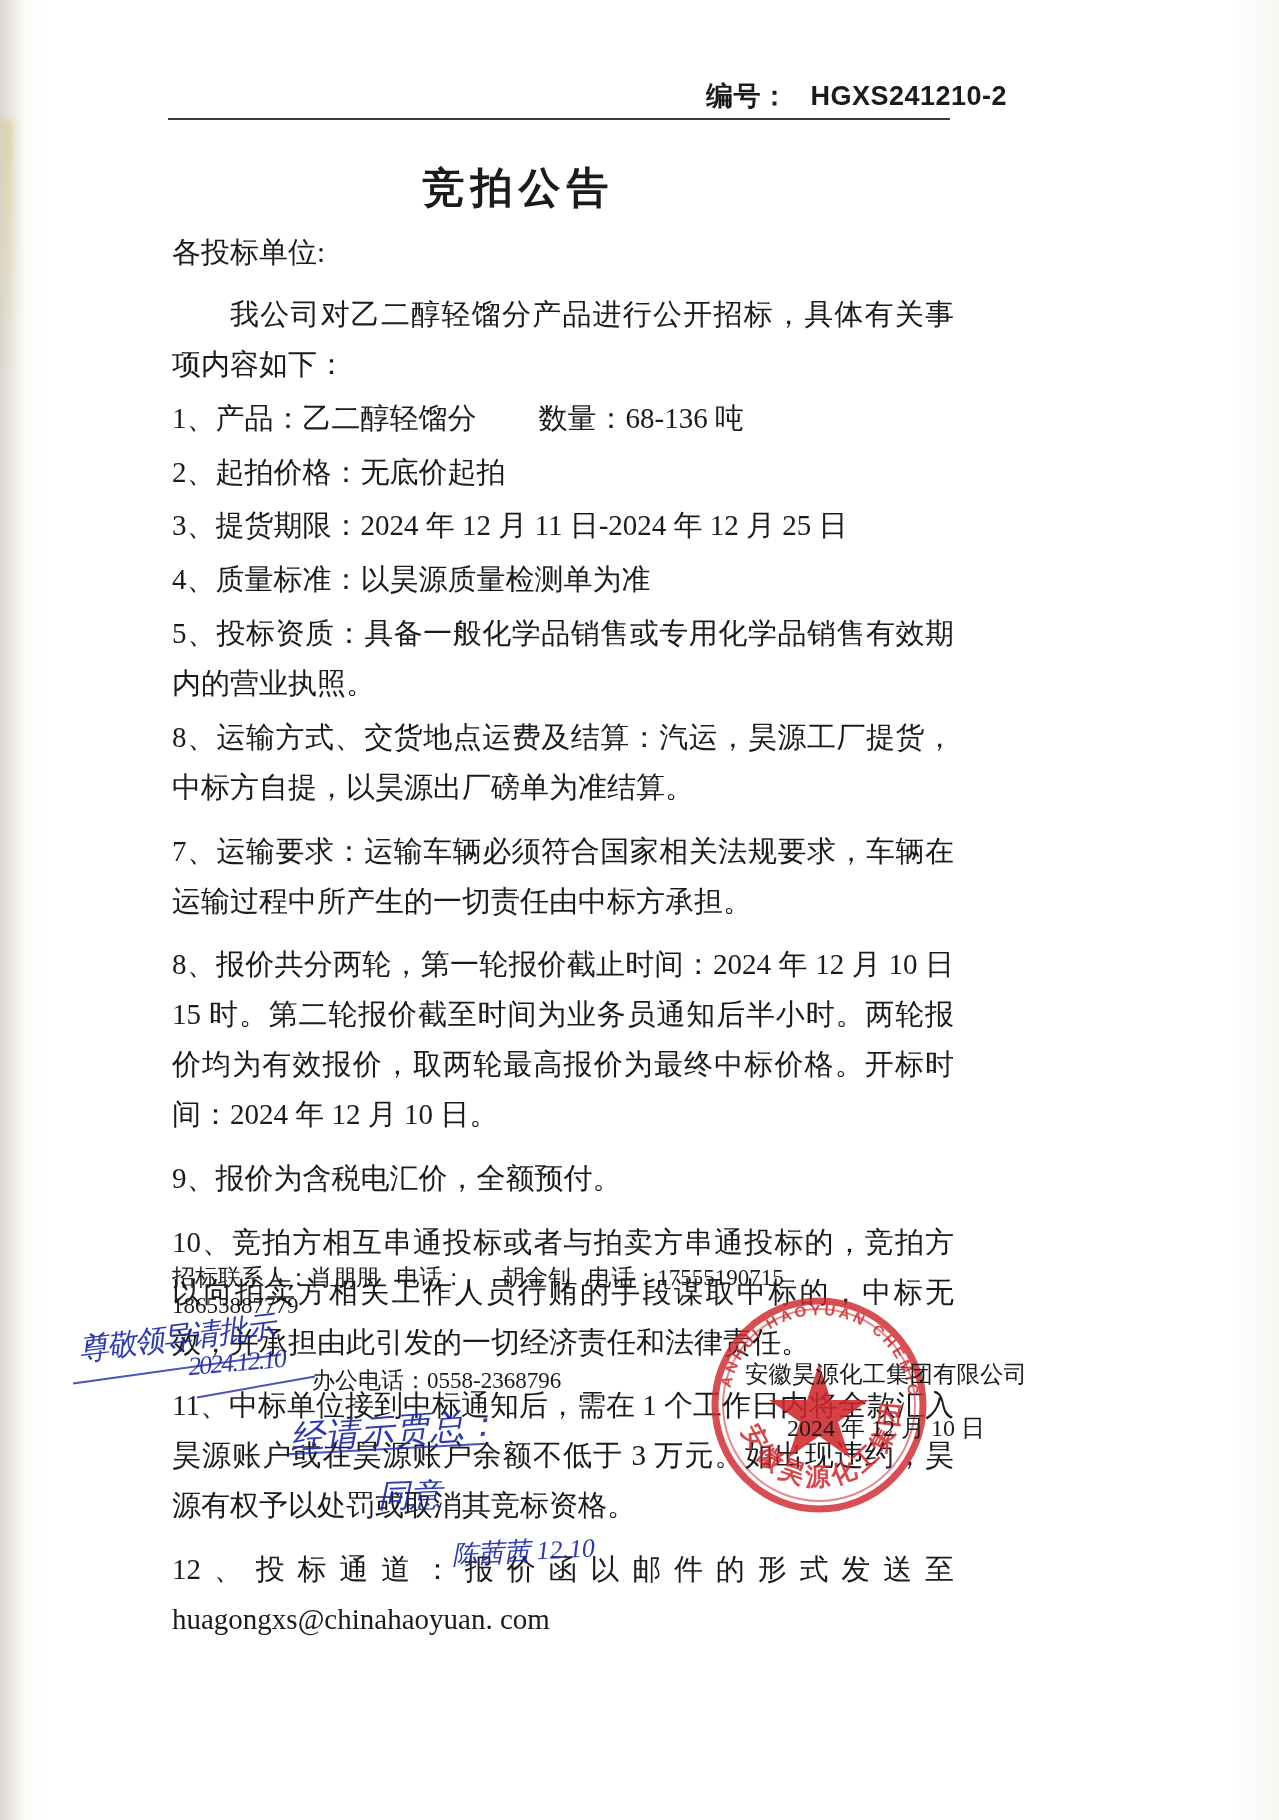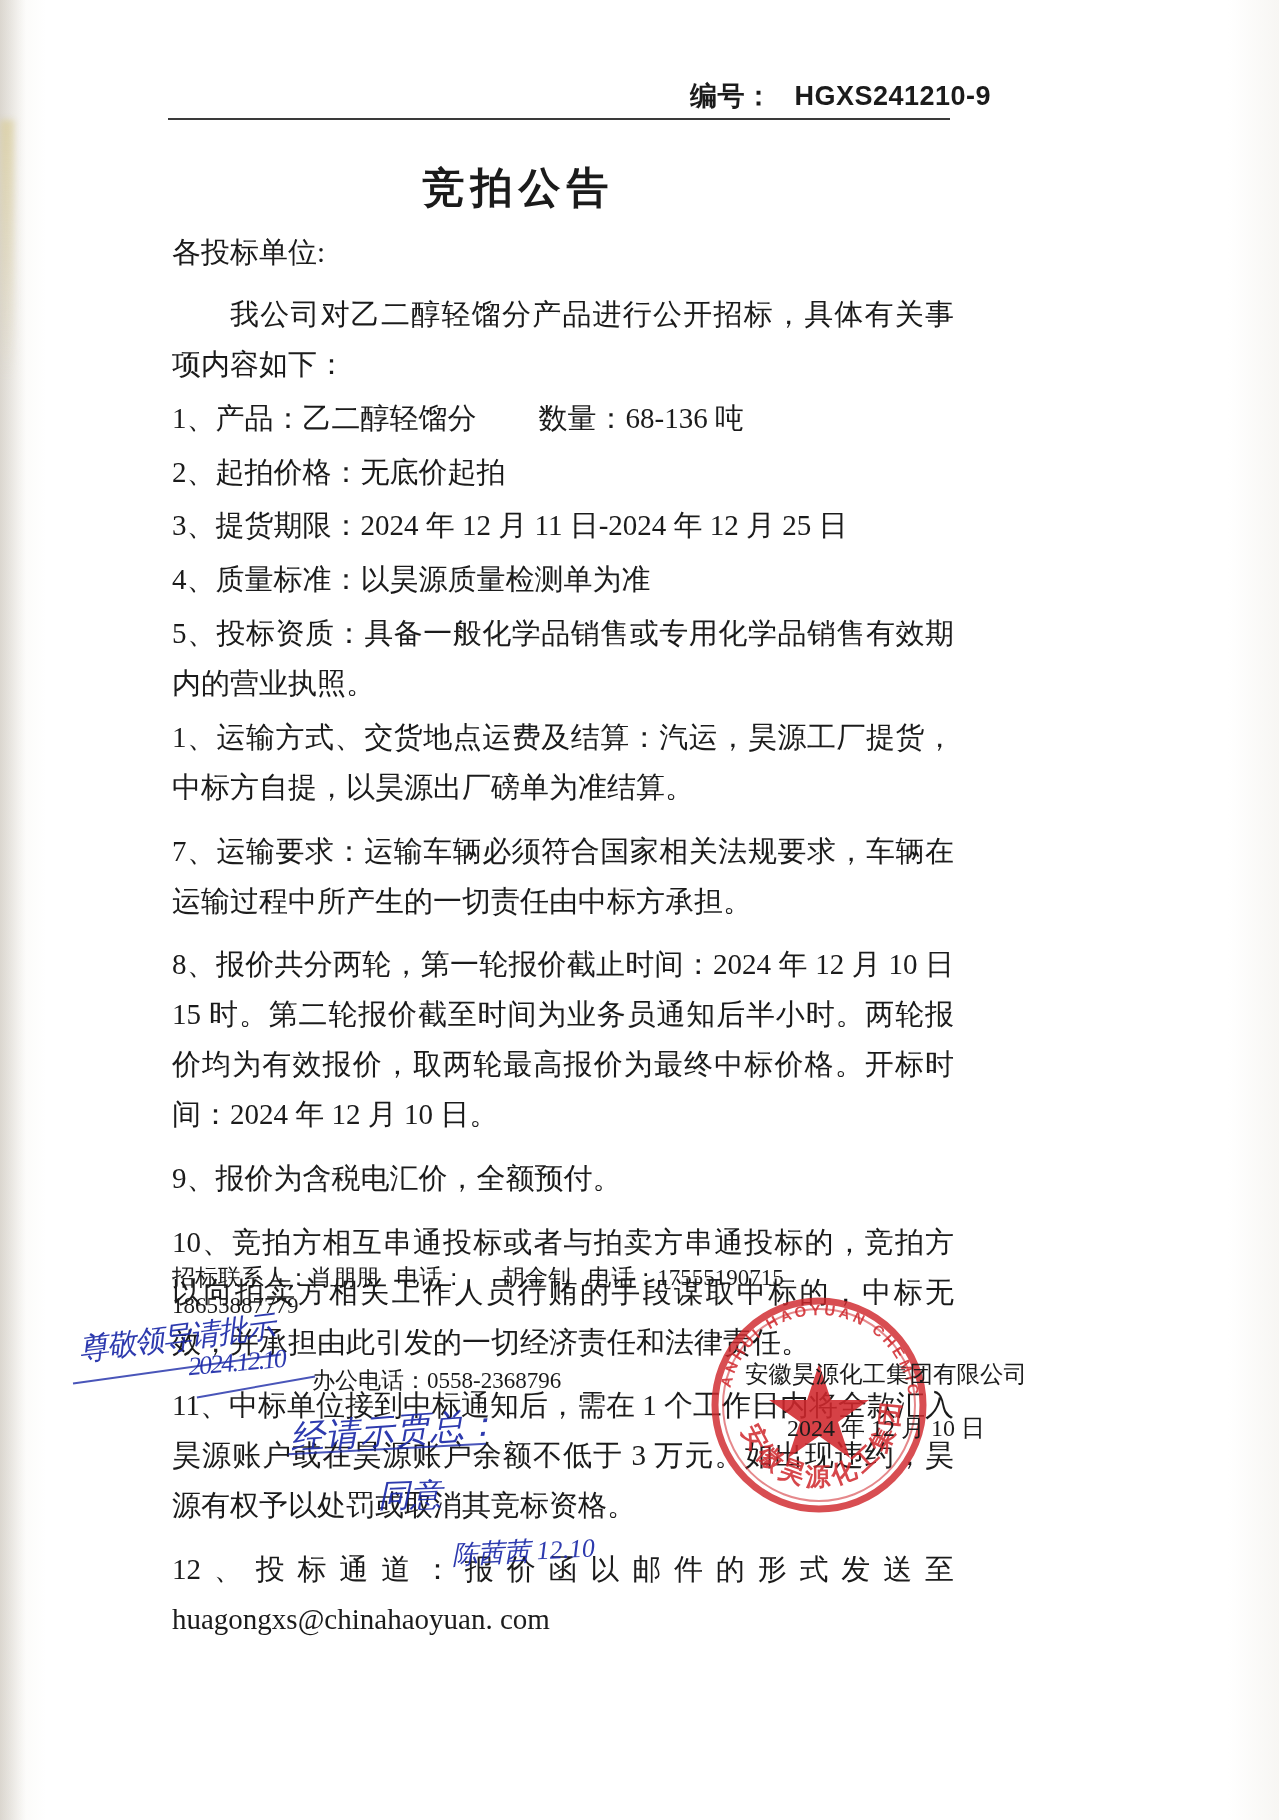"编号：" .doc-number .label { margin-left: none -> 16px }
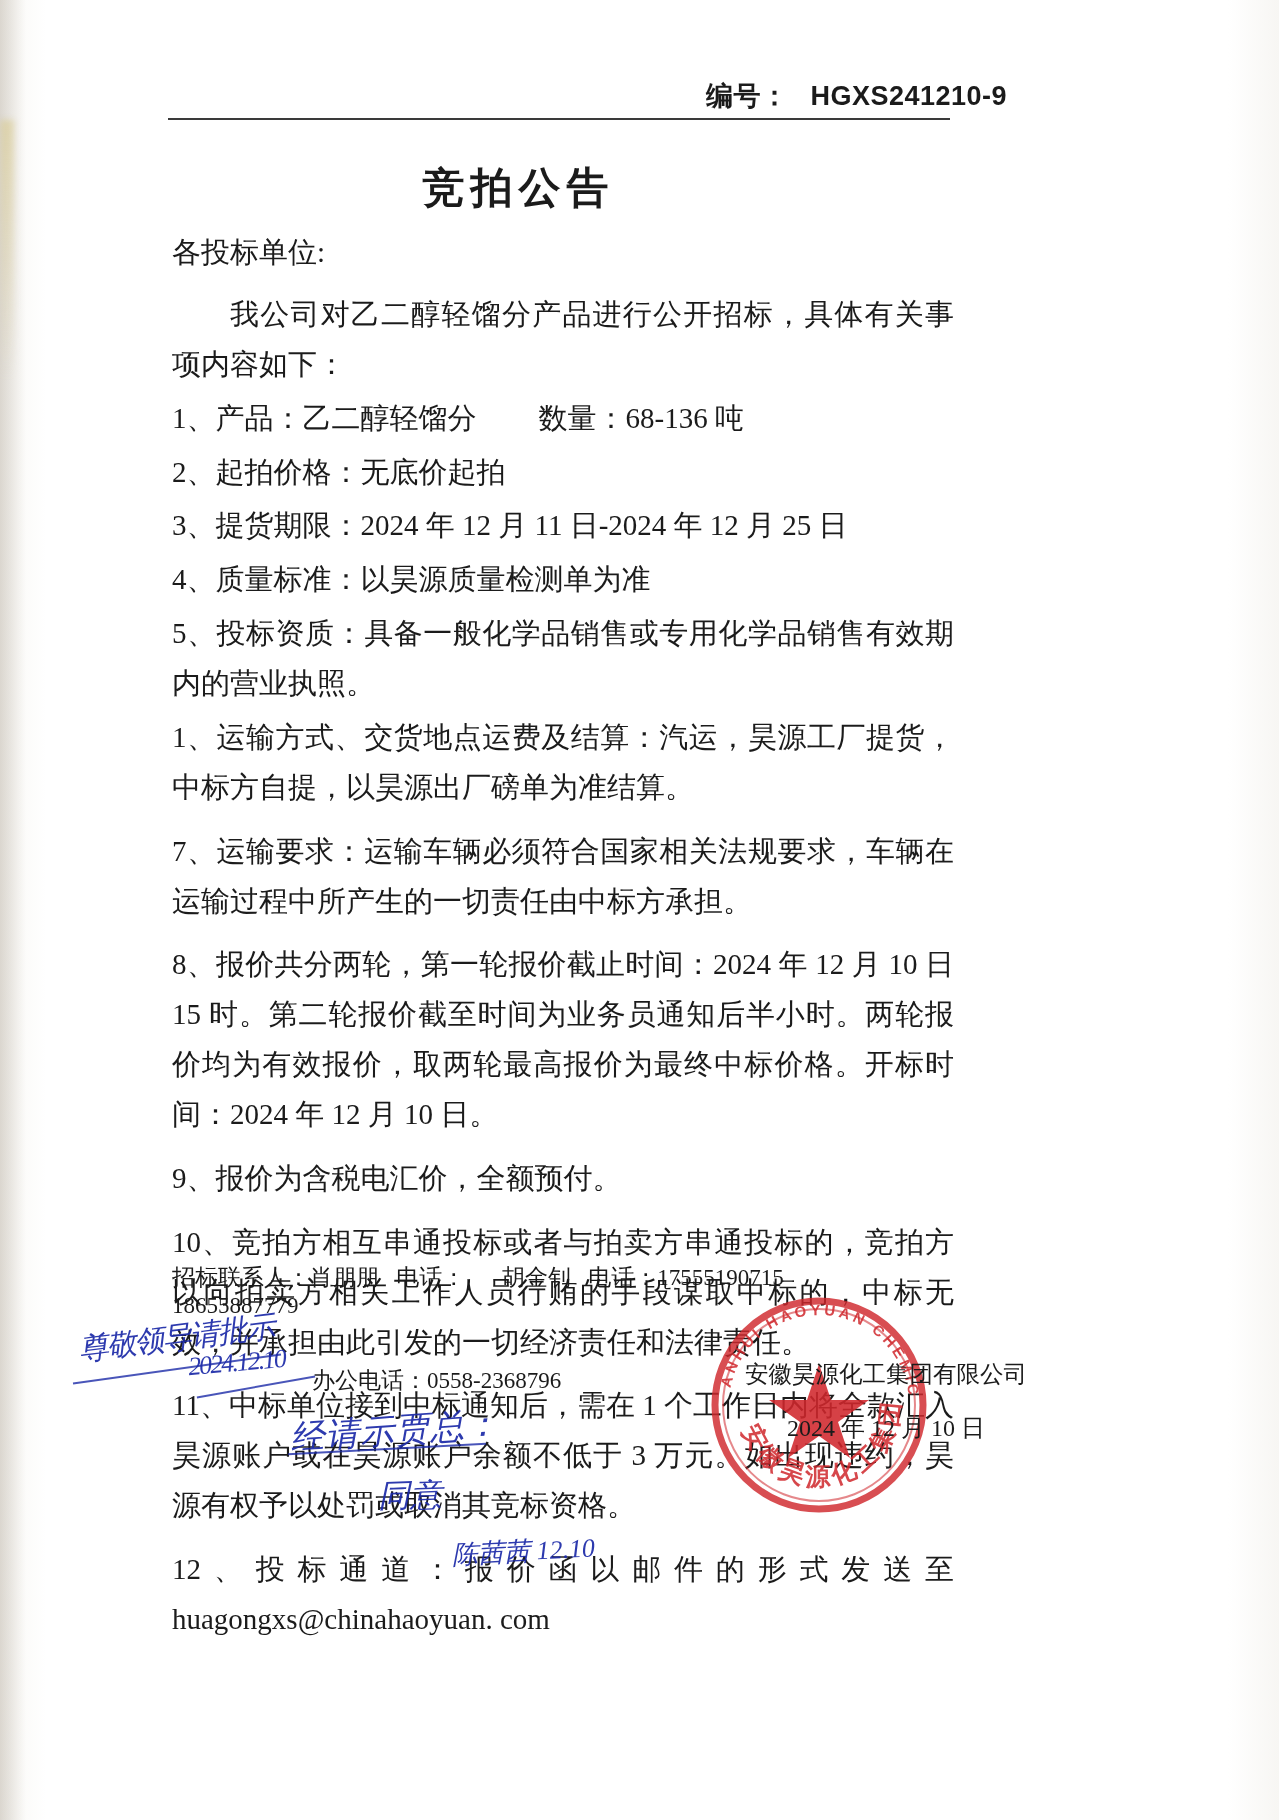"HGXS241210-9" span { text: HGXS241210-9 -> HGXS241210-2 }
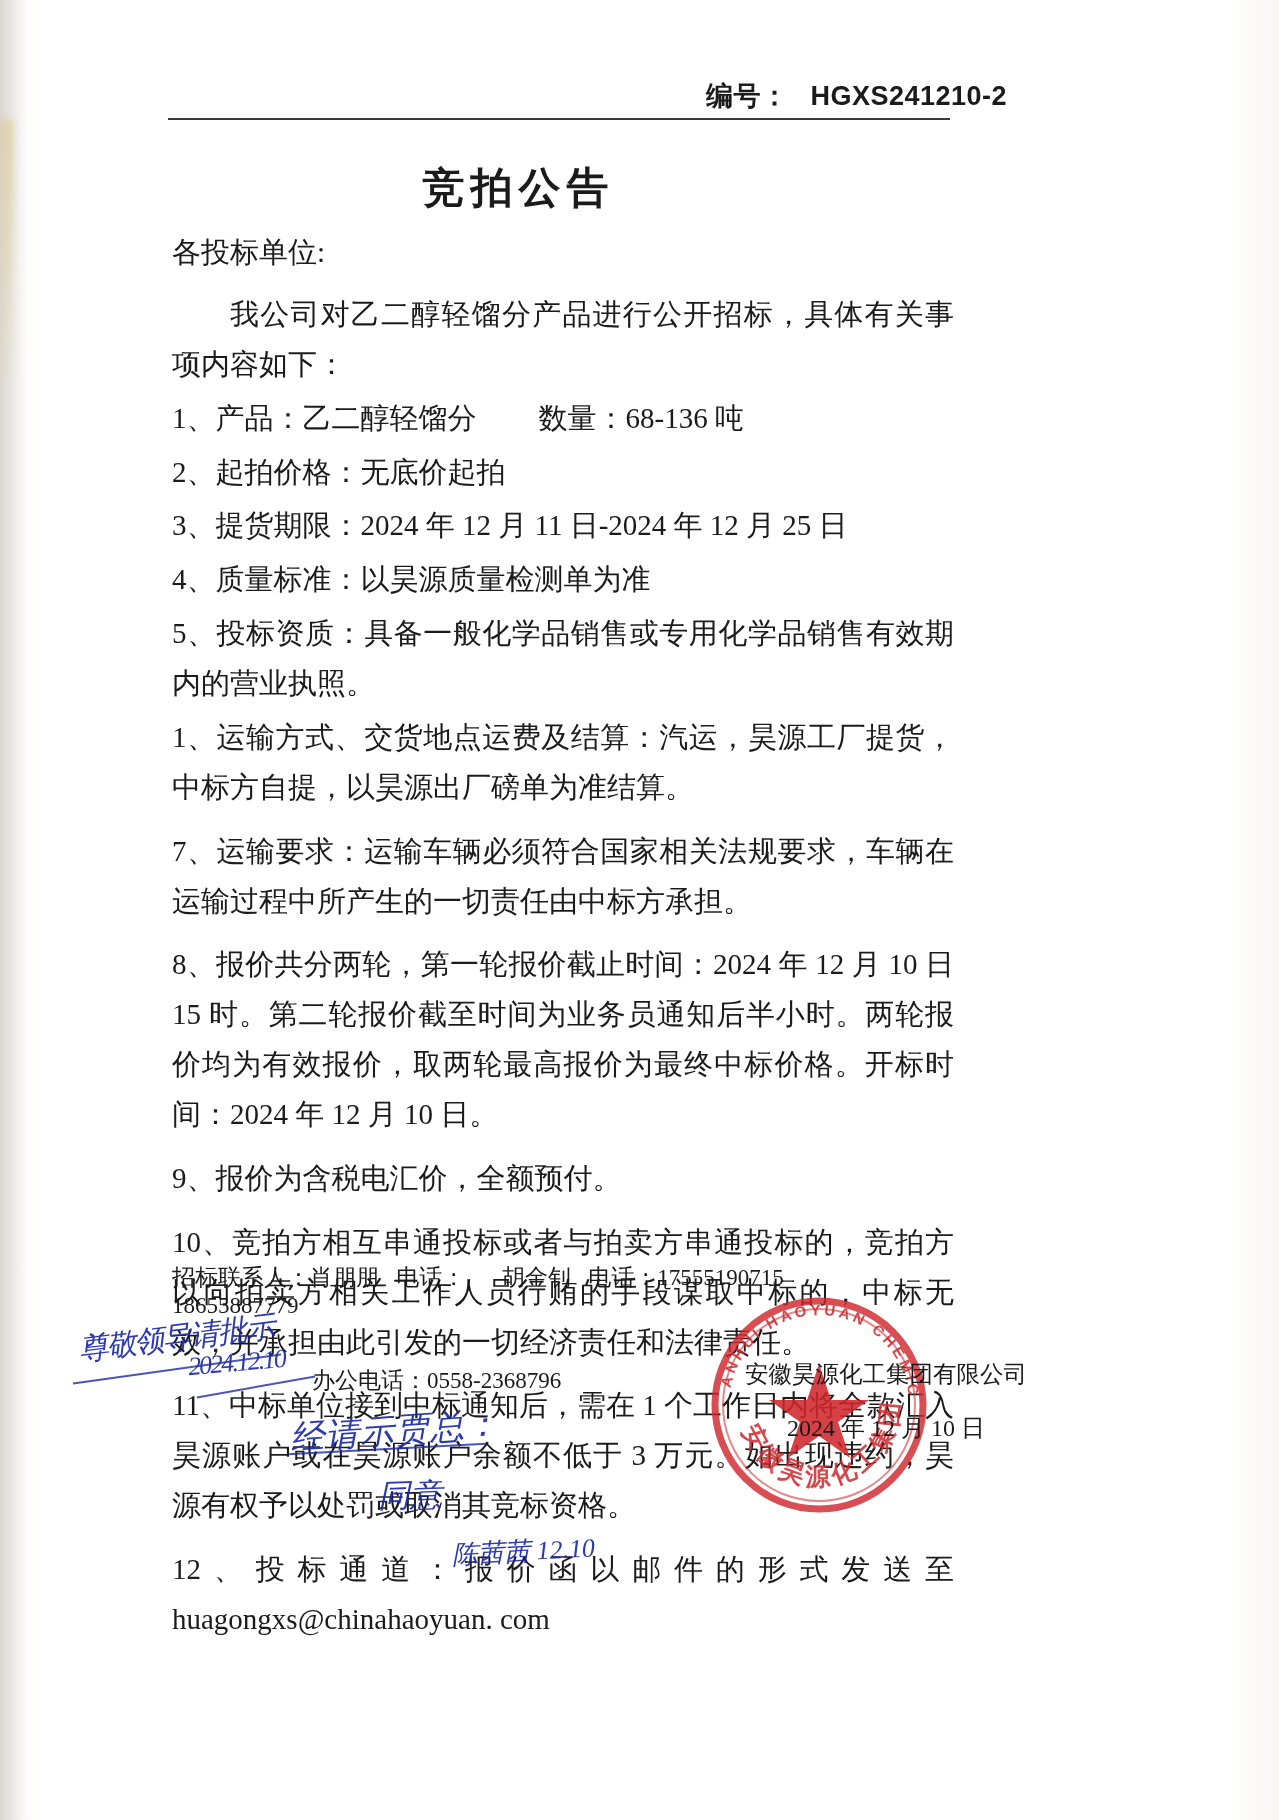"1、运输方式、交货地点运费及结算：汽运，昊源工厂提货，中标方自提，以昊源出厂磅单" p.clause { text: 1 -> 8 }
